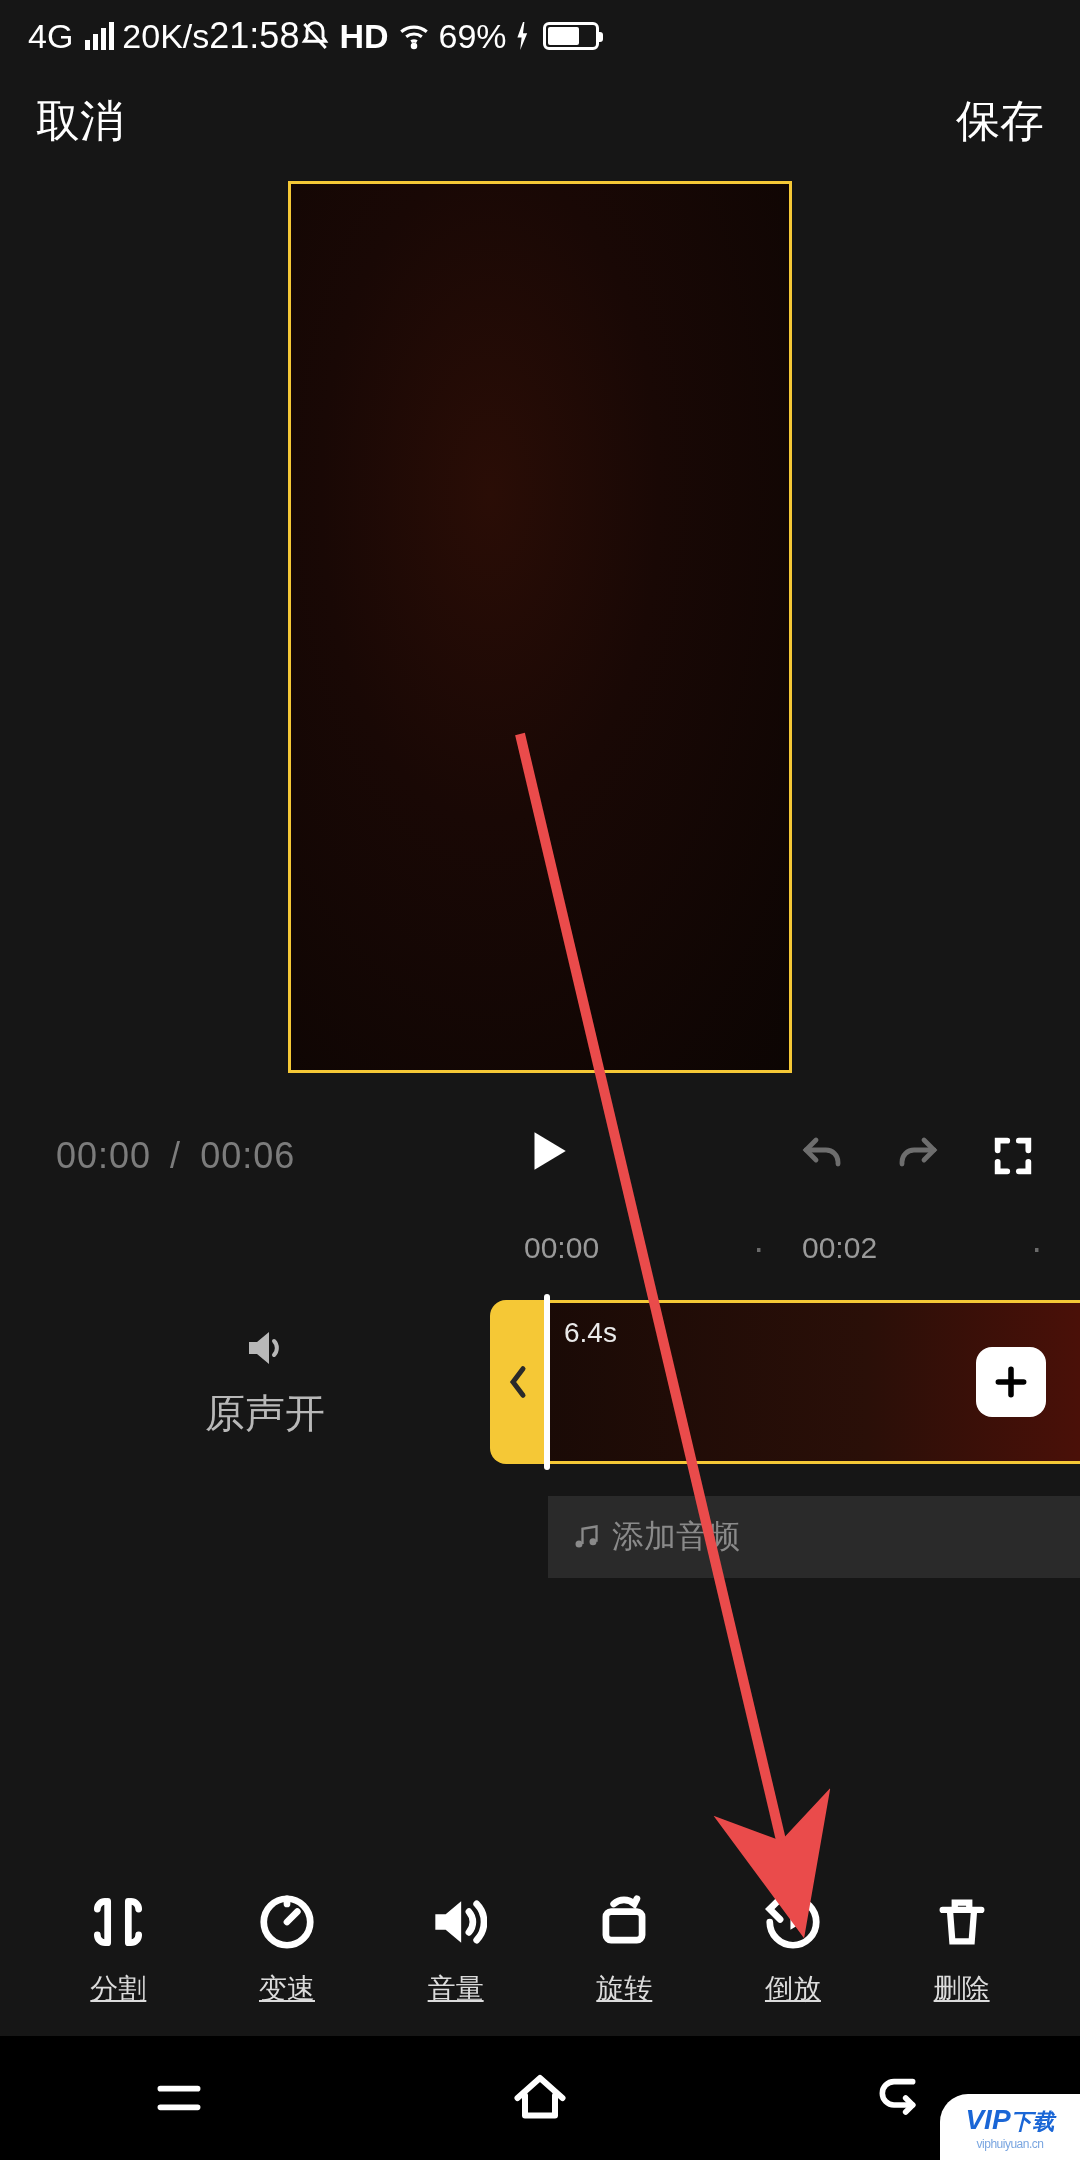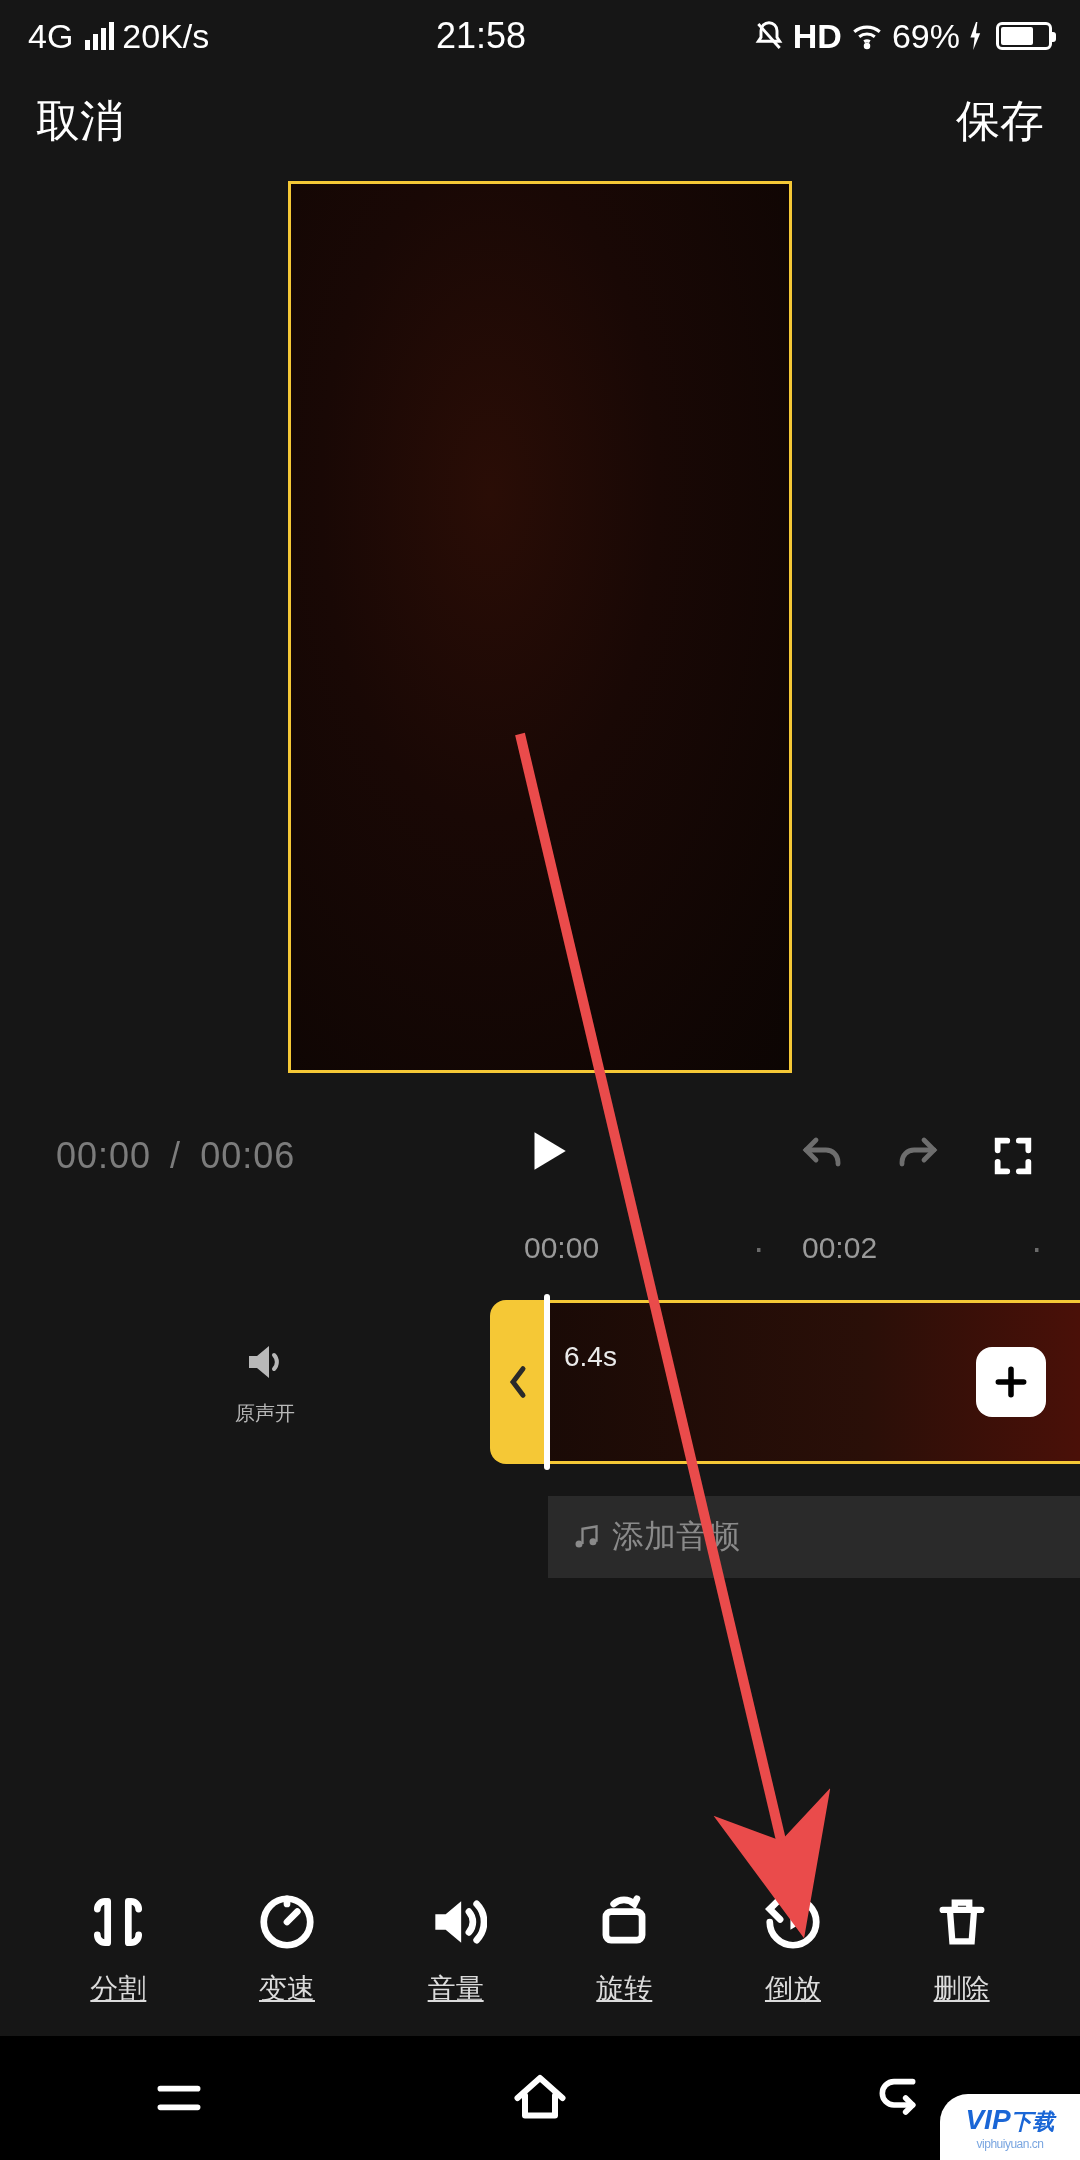"4G" .status-bar { justify-content: space-between -> flex-start }
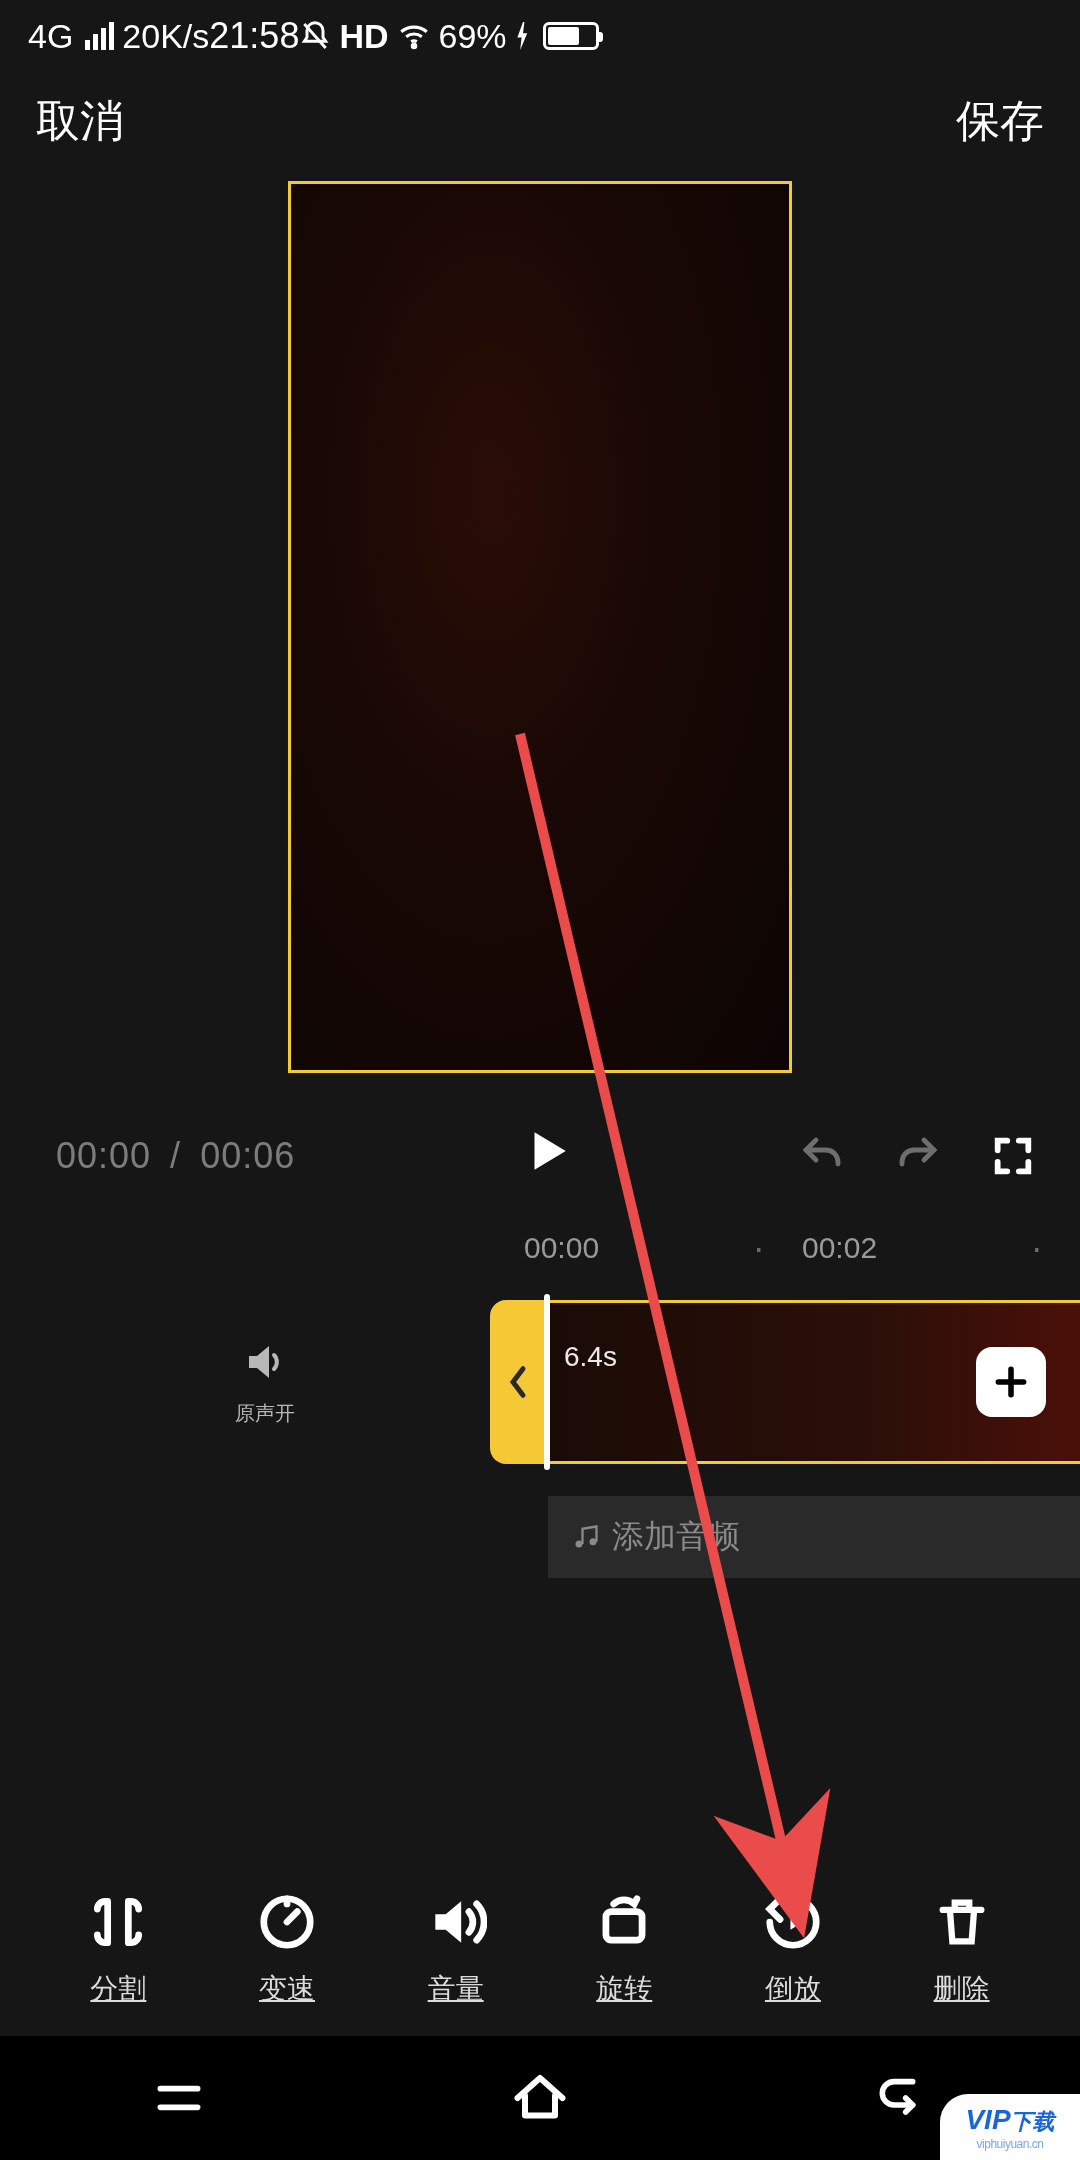"6.4s" .clip .duration { margin-top: 24px -> none }
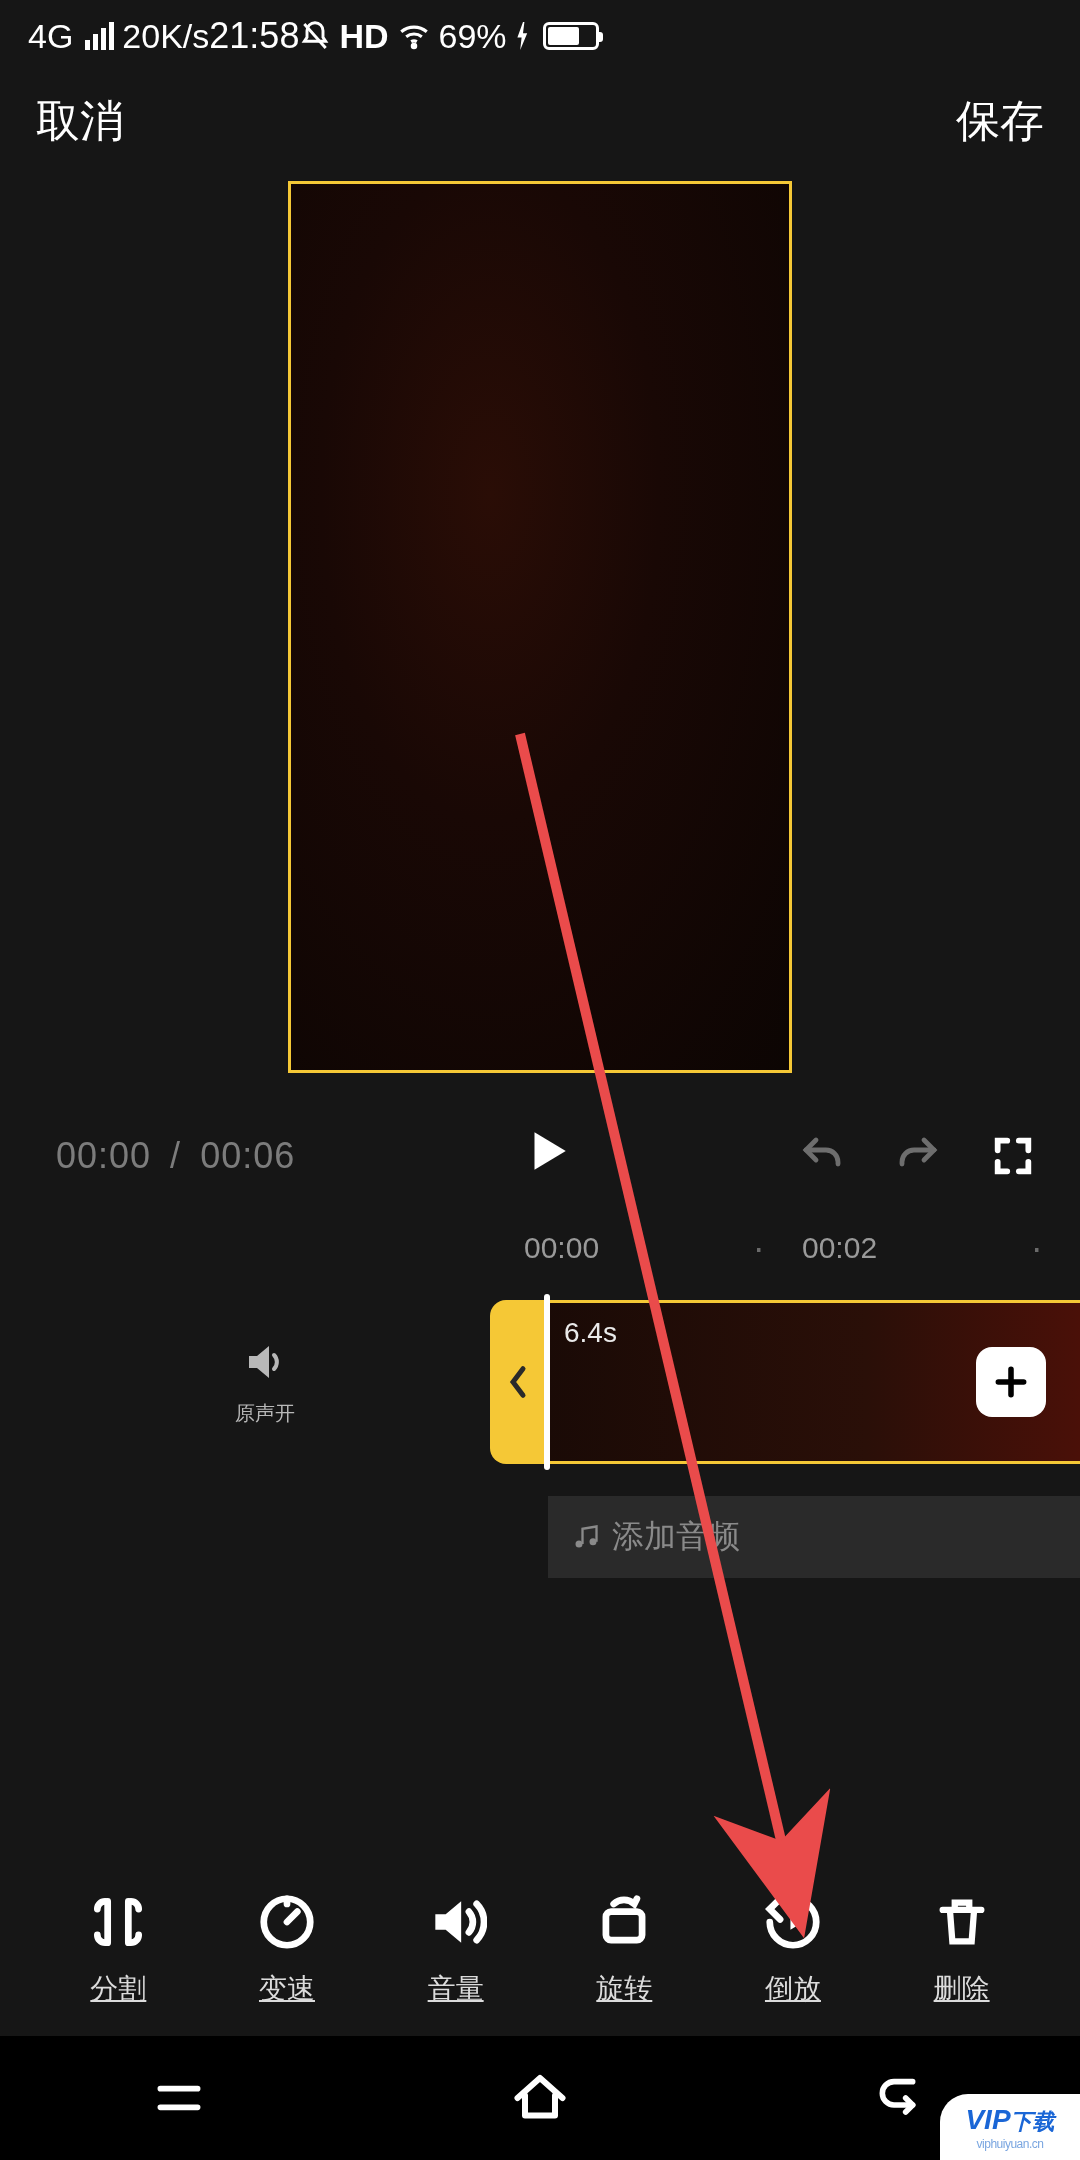"原声开" .sound-toggle { font-size: 20px -> 40px }
